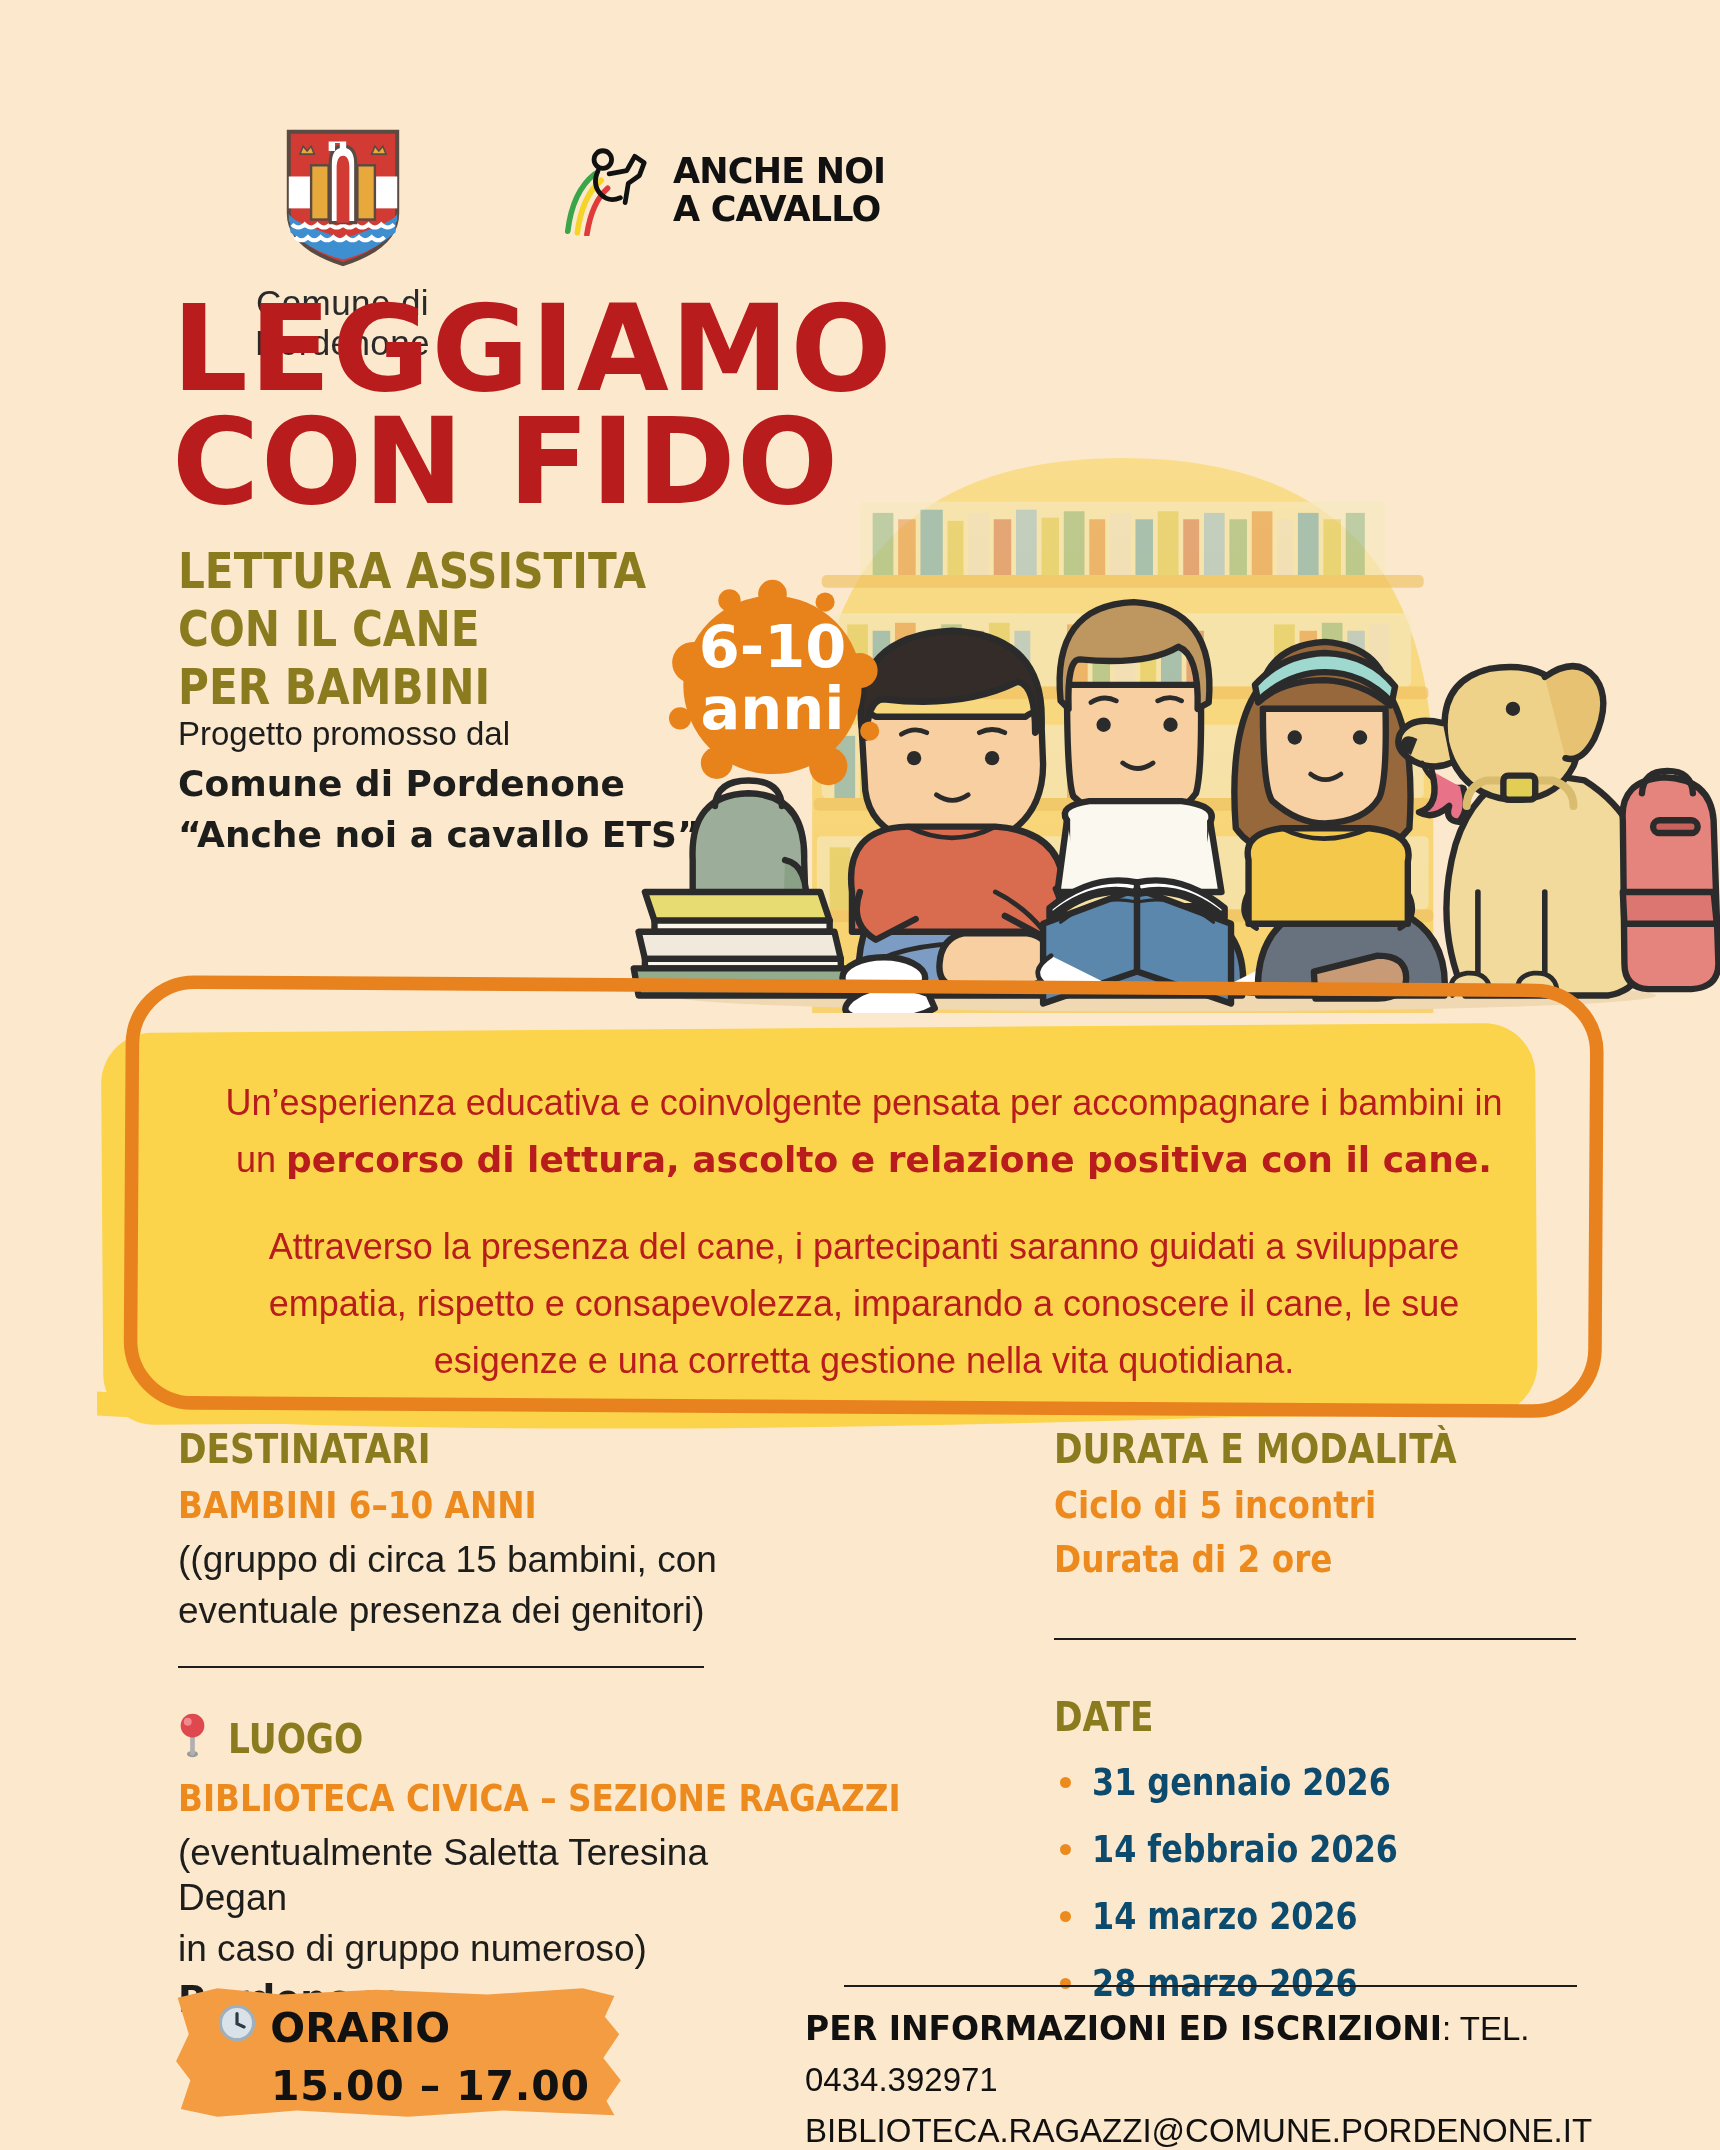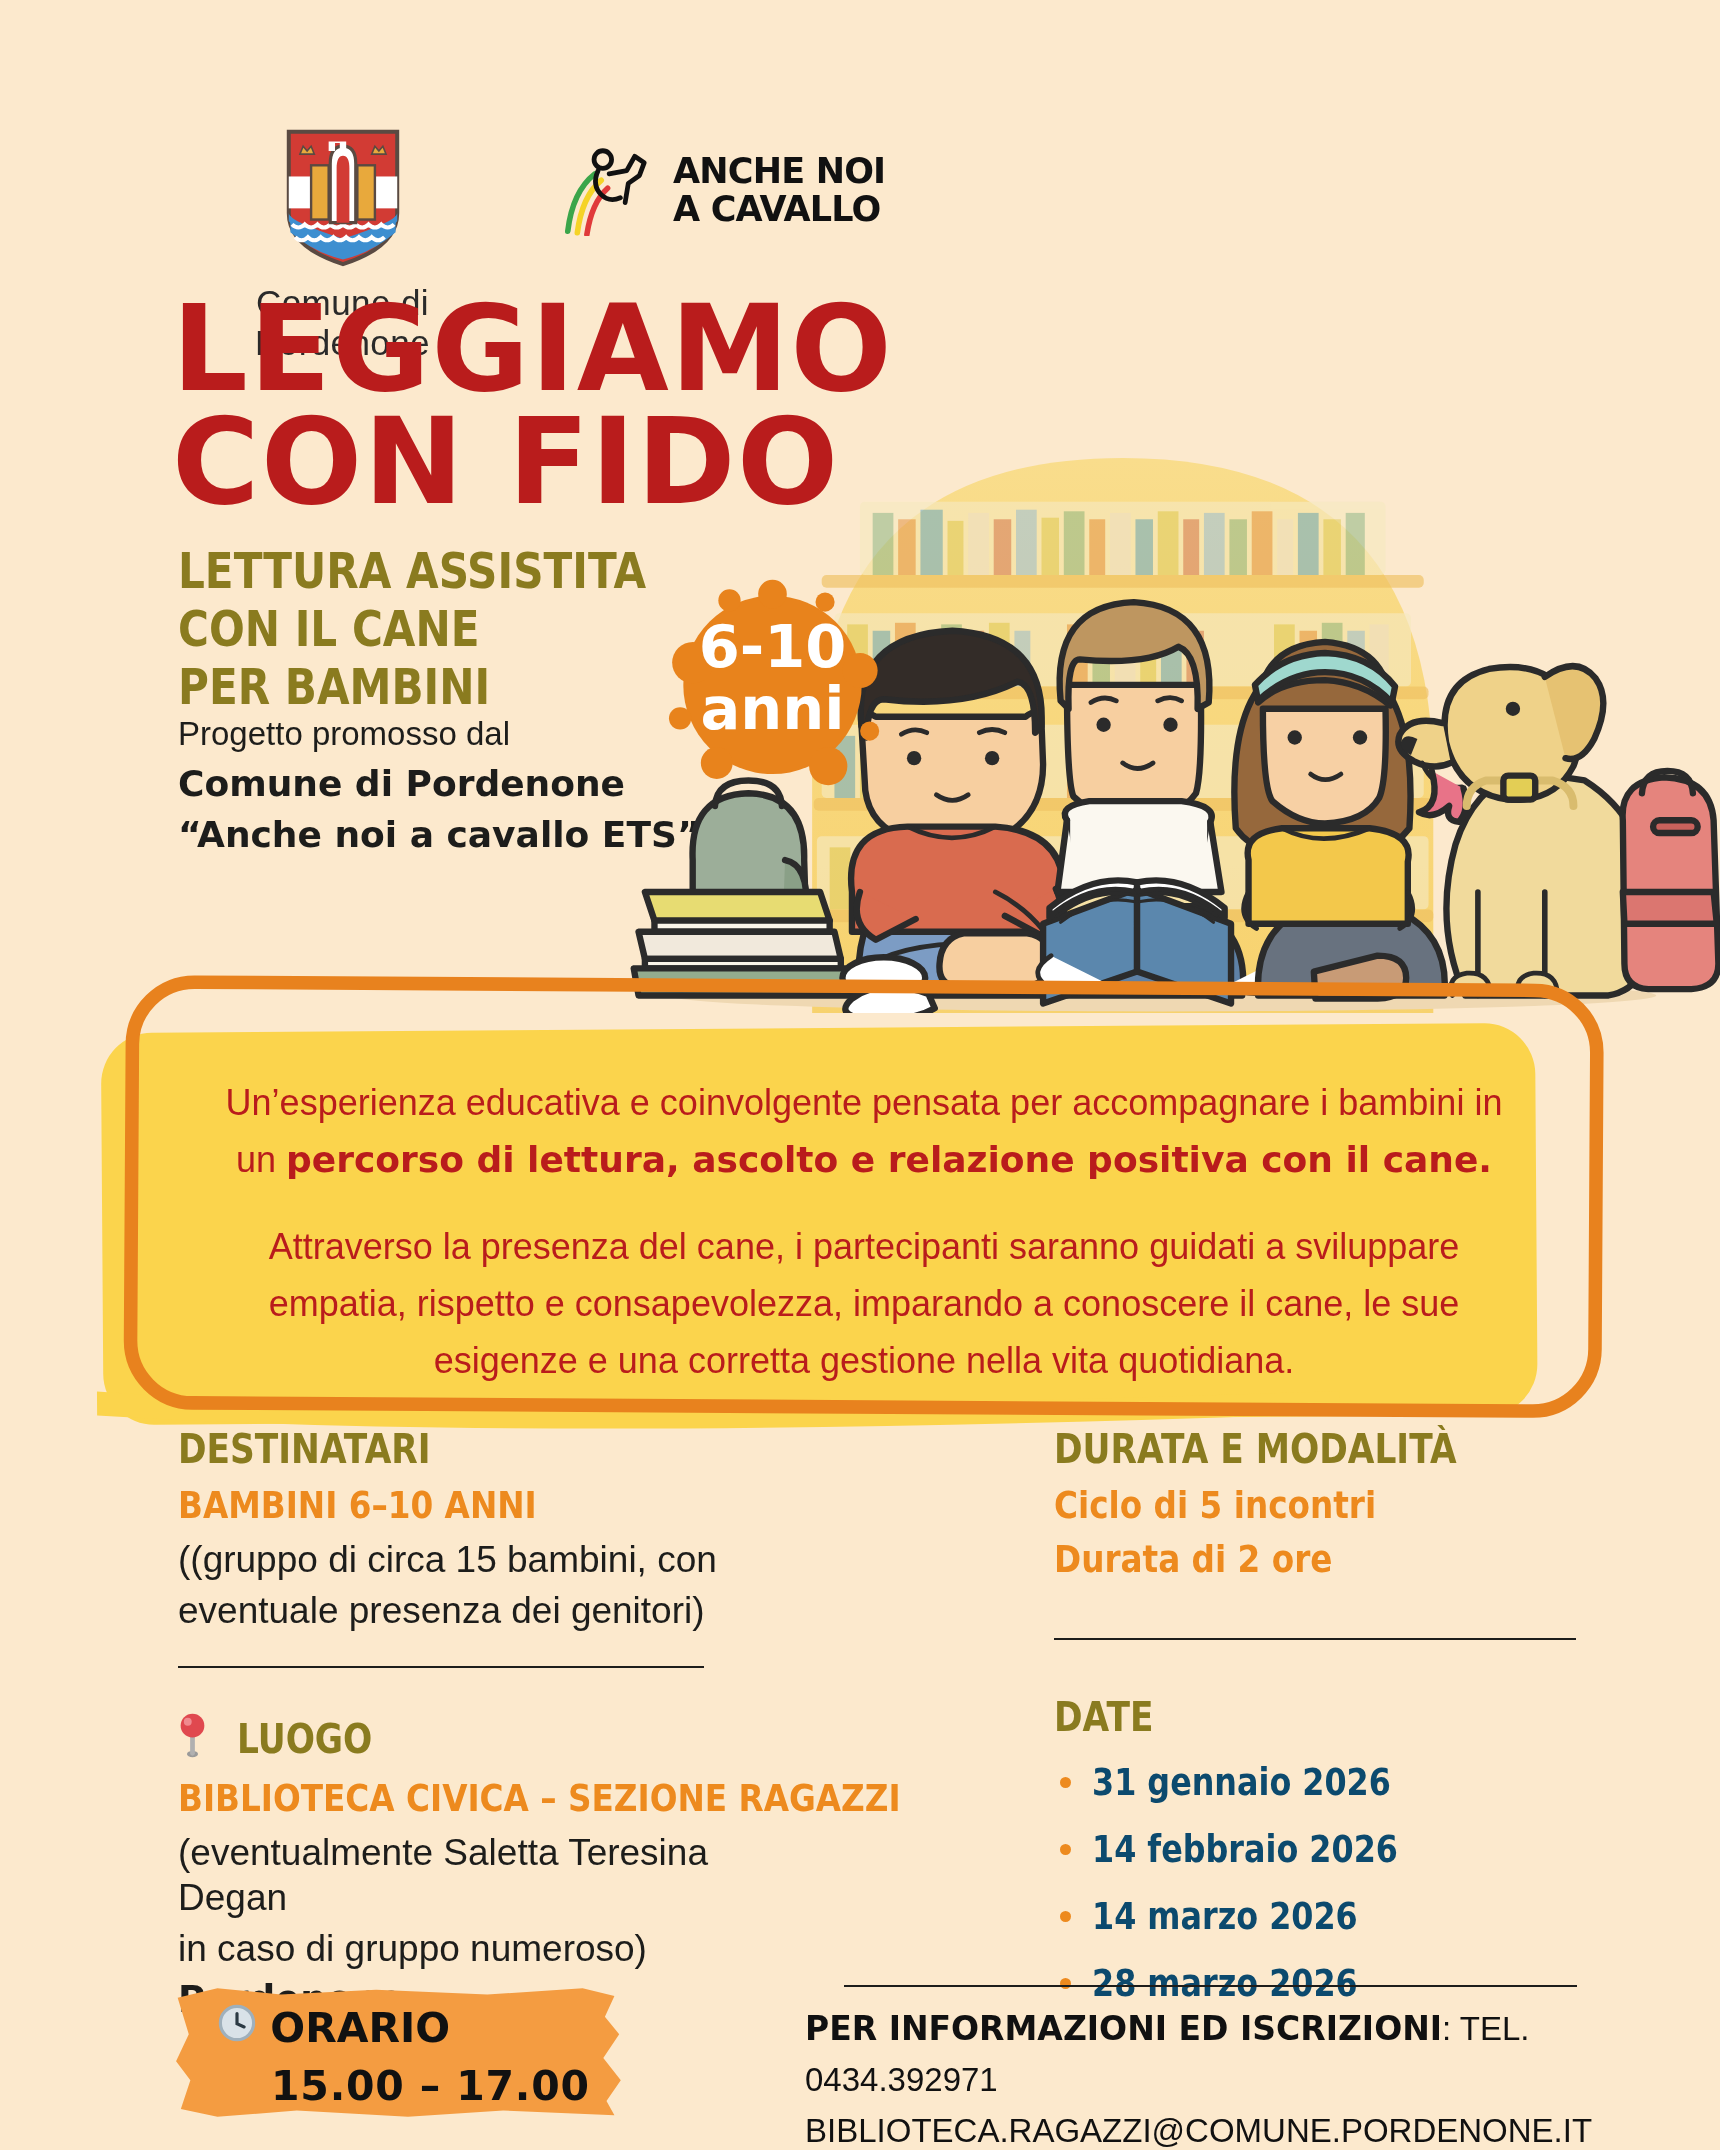"LUOGO" .luogo-row { gap: 30px -> 21px }
